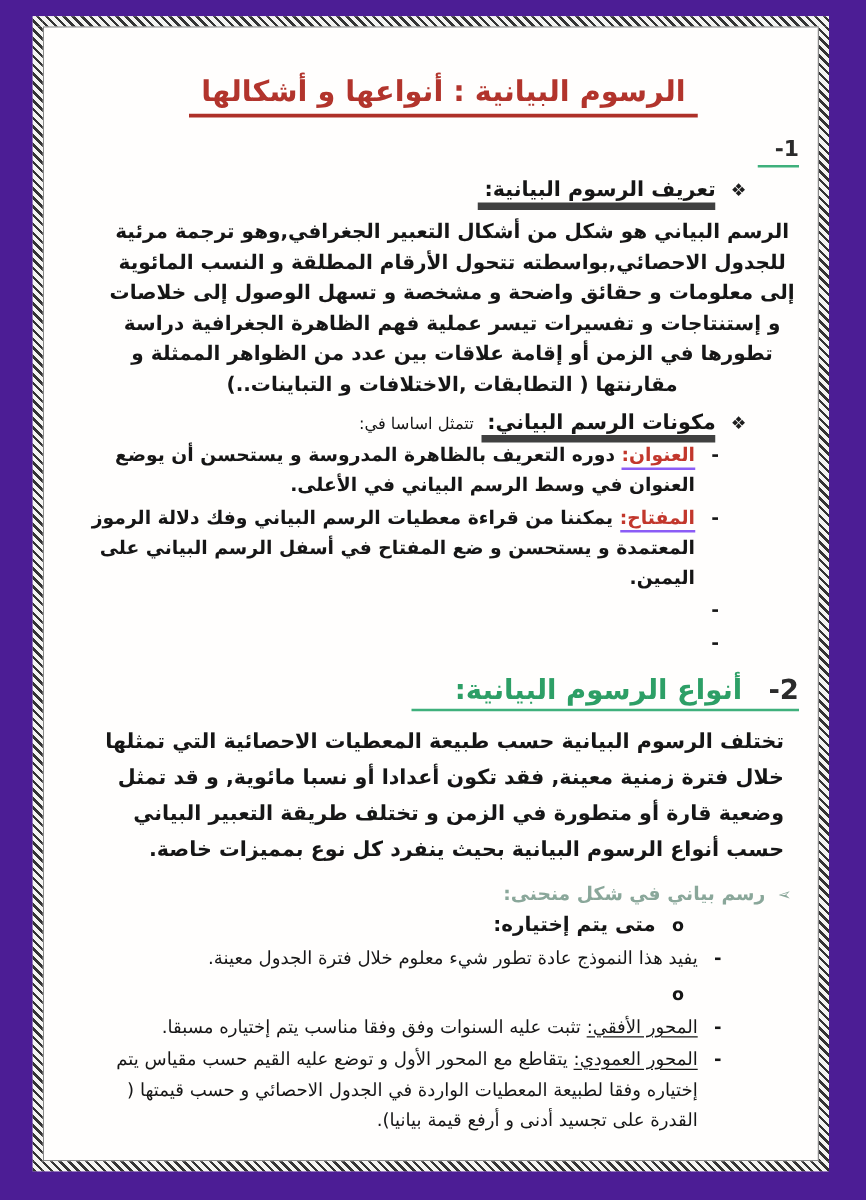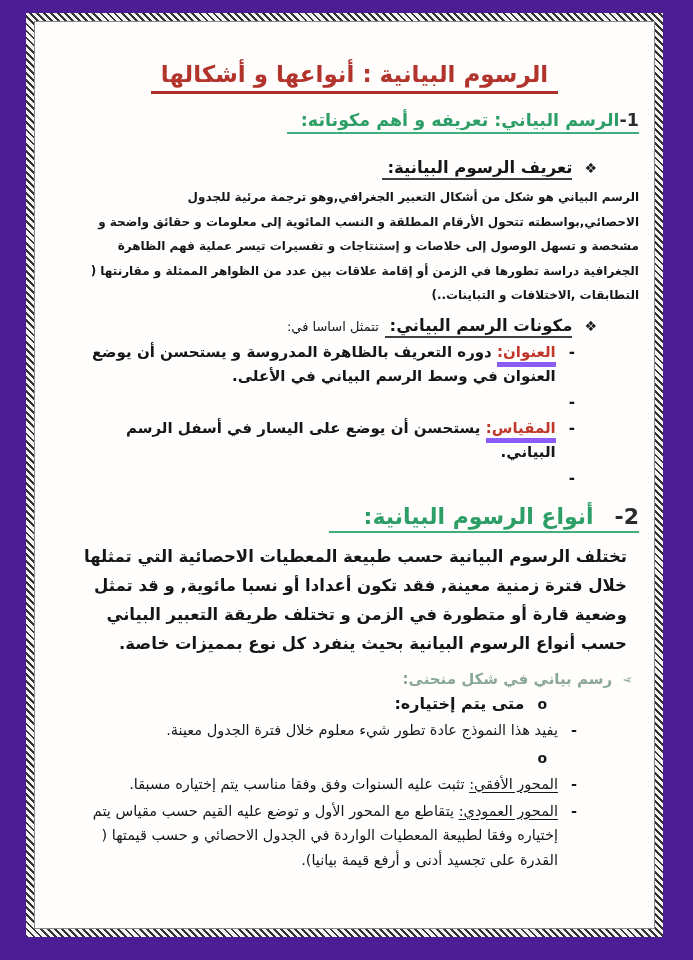"الرسم البياني: تعريفه و أهم" span.h-text { html: <span>الرسم البياني: تعريفه و أهم مكوناته:</span> -> none }
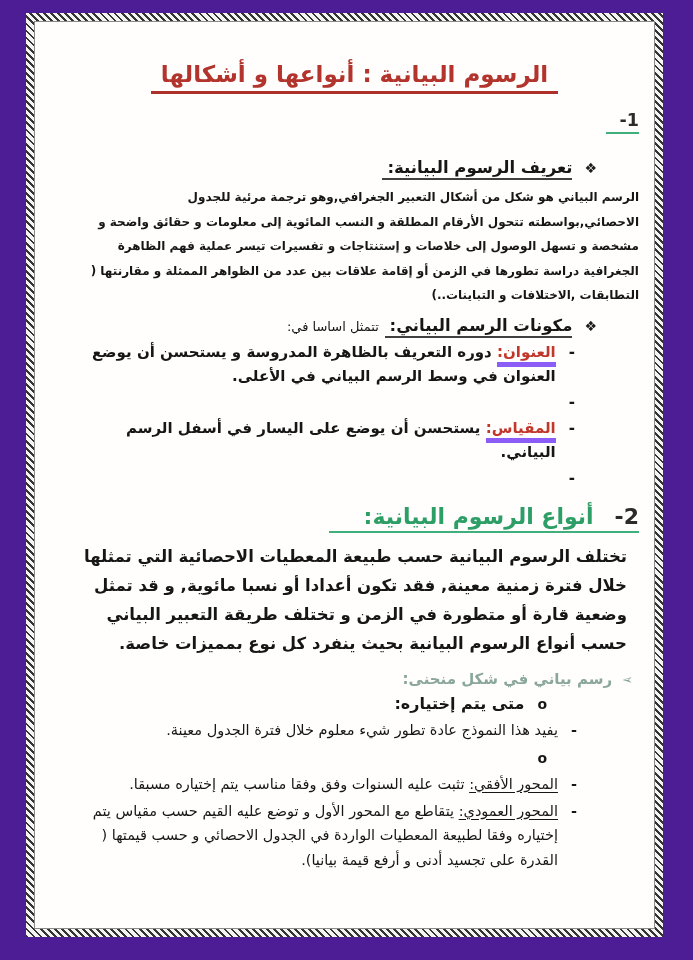"تعريف الرسوم البيانية:" .u-black { border-bottom: 2px solid #404040 -> 6px solid #404040; margin-top: 16px -> none }
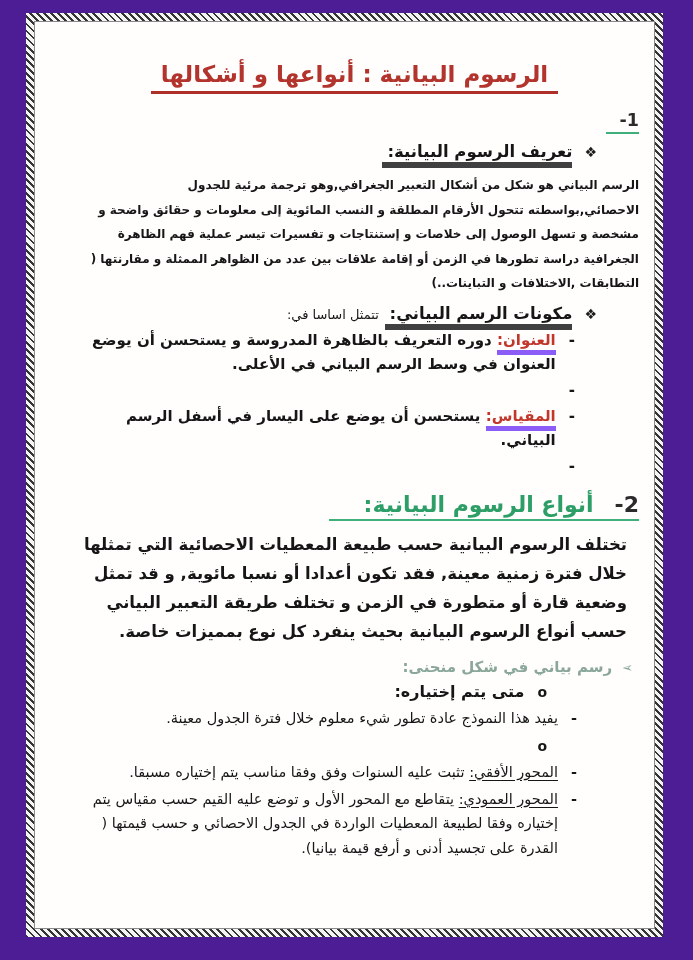"الرسم البياني هو شكل من" .p1 { font-size: 12px -> 16px; text-align: none -> center }
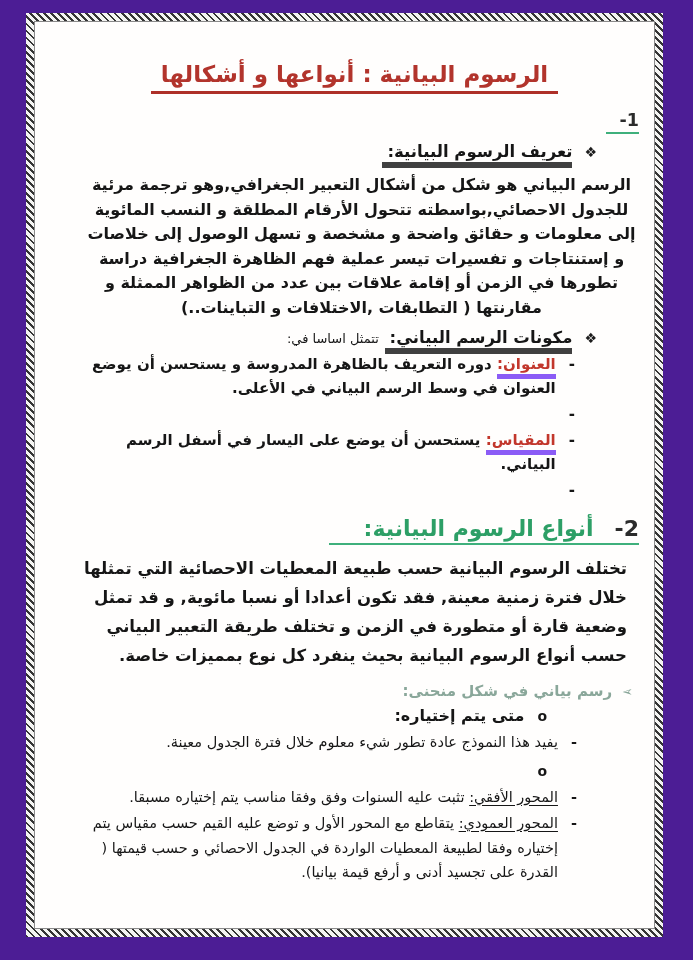"العنوان:" .term-red { border-bottom: 5px solid #8b5cf6 -> 2px solid #8b5cf6 }
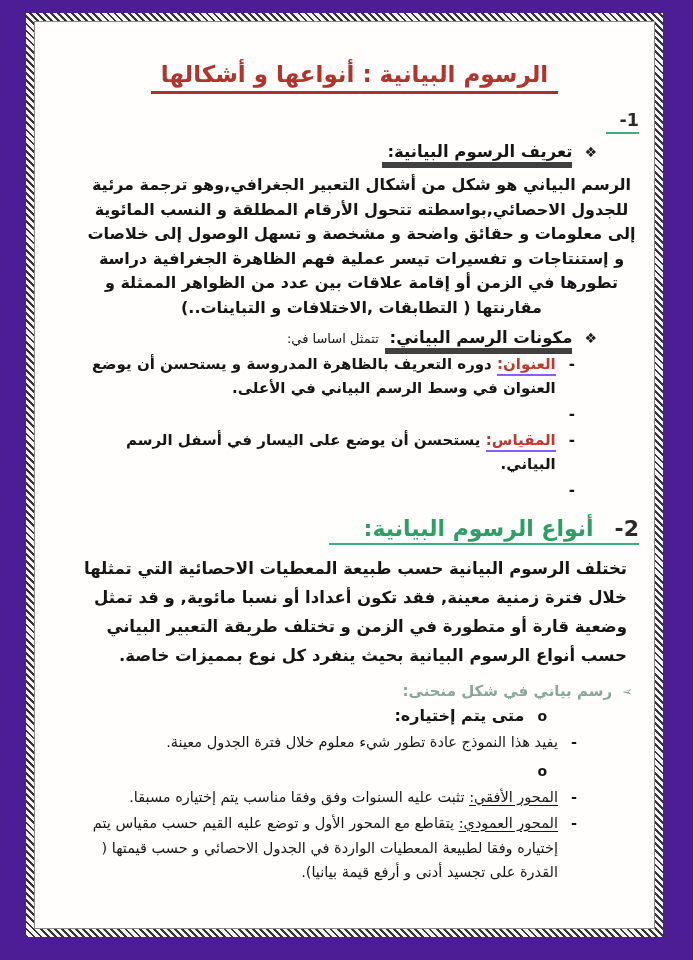"المفتاح: يمكننا من قراءة معطيات" div { html: none -> <div> <span>المفتاح:</span> <span>يمكننا من قراءة معطيات الرسم البياني وفك دلالة الرموز المعتمدة و يستحسن و ضع المفتاح في أسفل الرسم البياني على اليمين.</span> </div> }
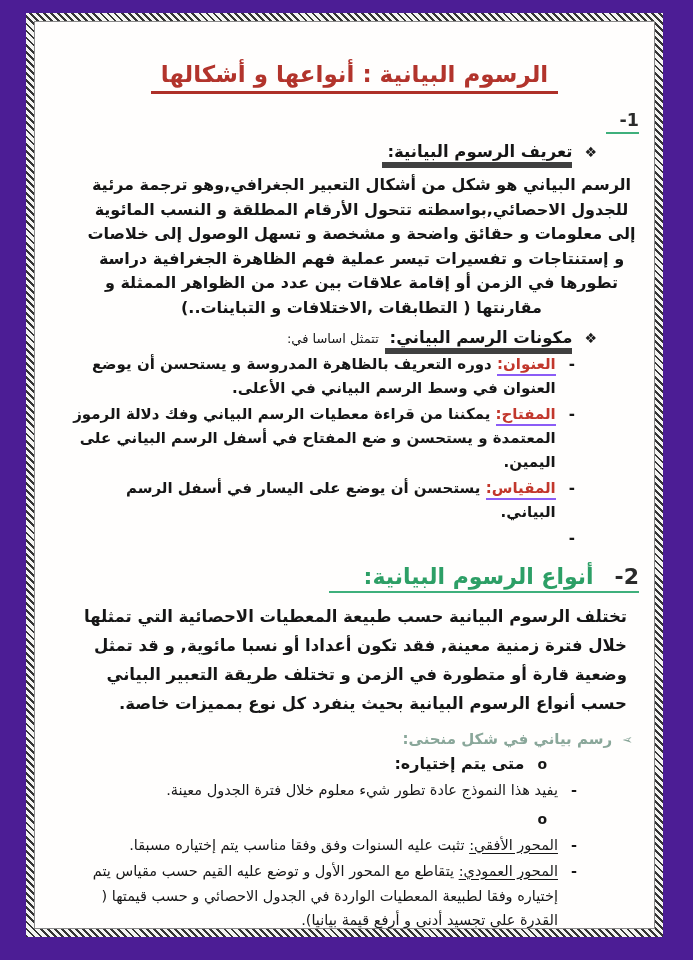"المقياس: يستحسن أن يوضع على" div { html: <div> <span>المقياس:</span> <span>يستحسن أن يوضع على اليسار في أسفل الرسم البياني.</span> </div> -> none }
